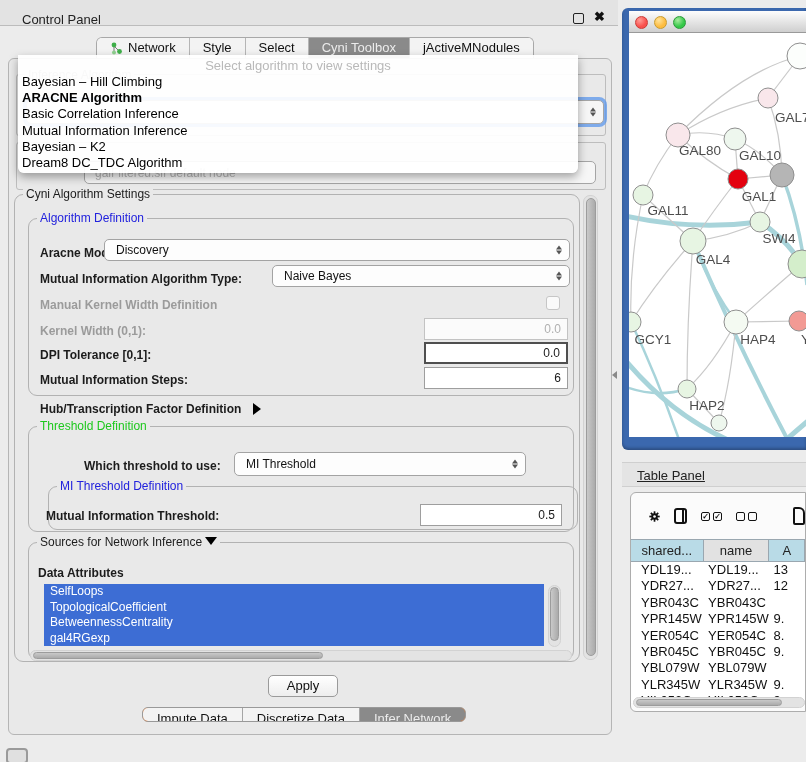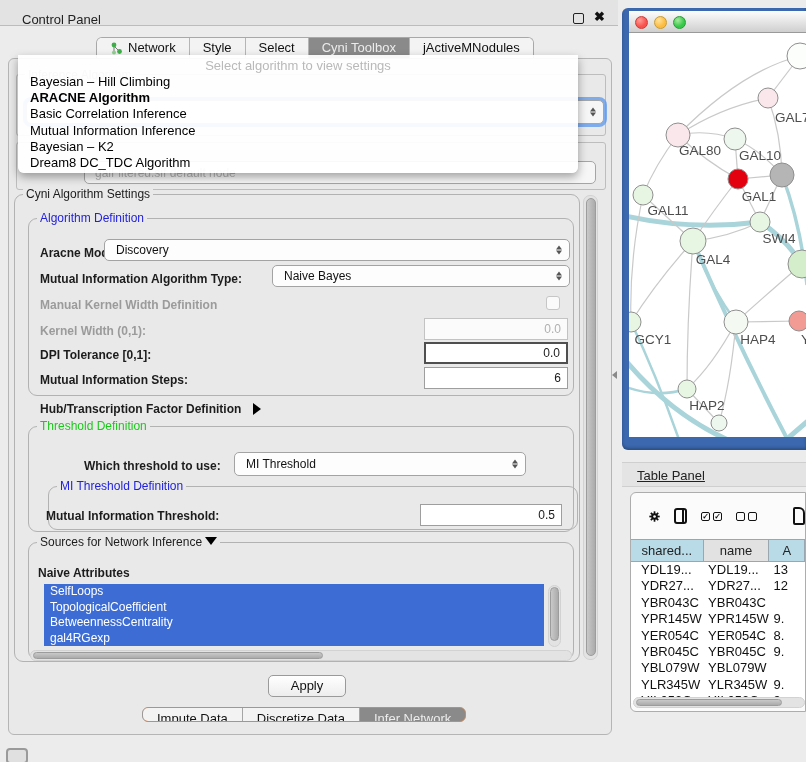"Bayesian – Hill Climbing" .popup-item { padding-left: 12px -> 4px }
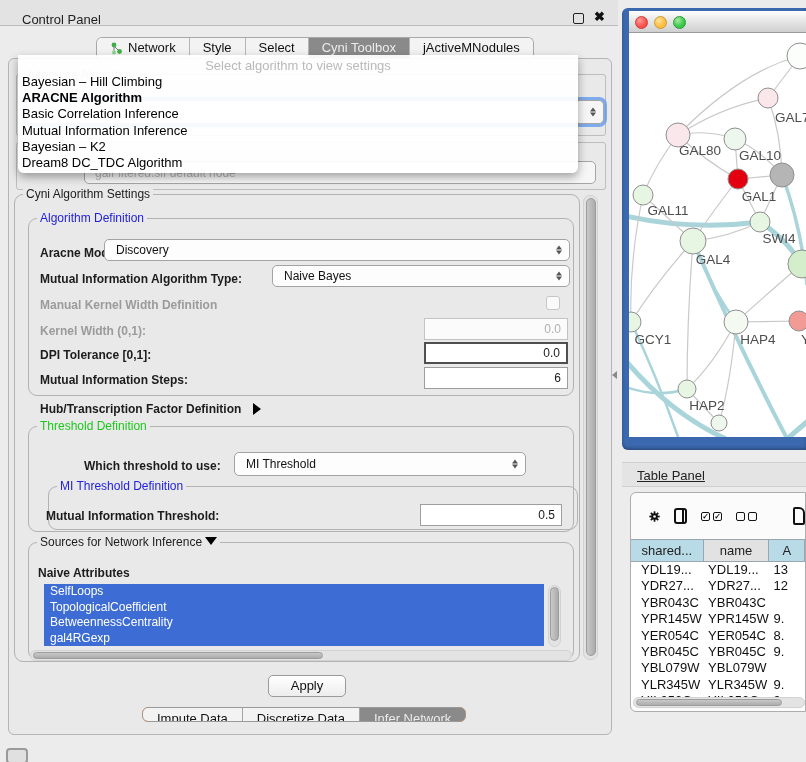"Naive Attributes" div.lbl { text: Naive -> Data }
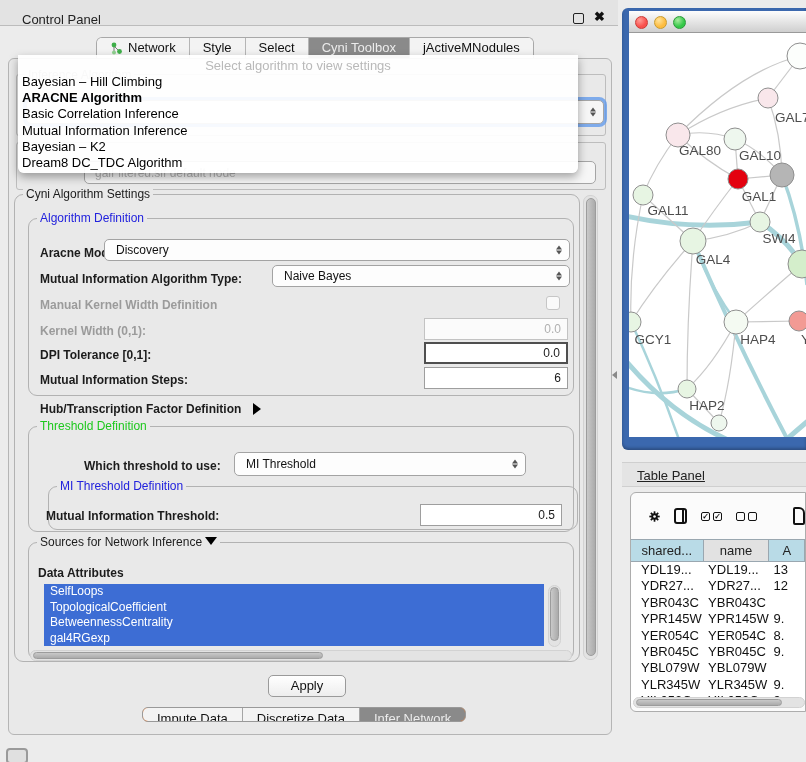"Apply" .apply-btn { width: 78px -> 70px }
